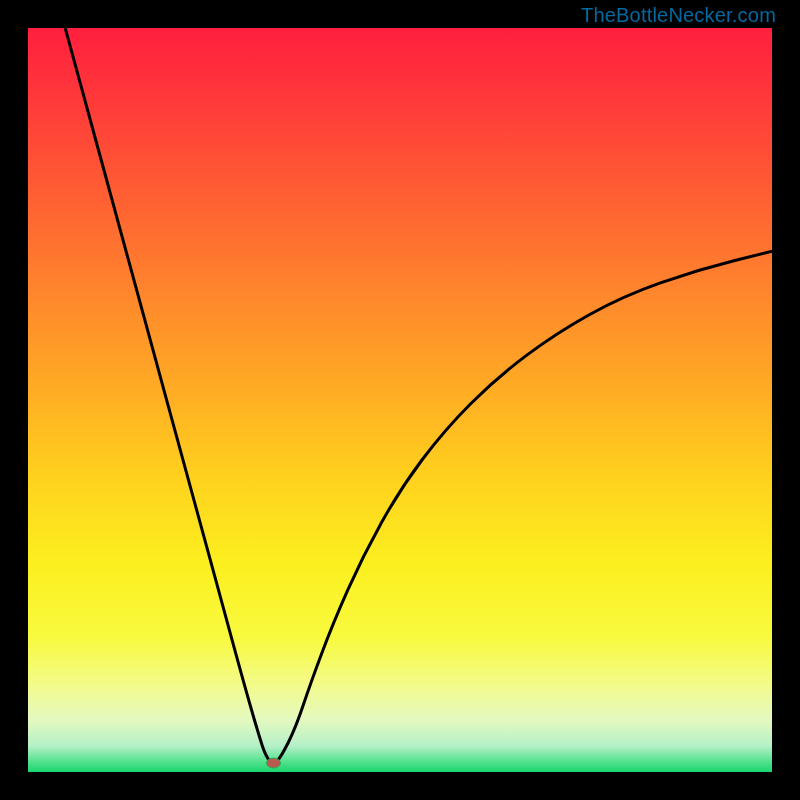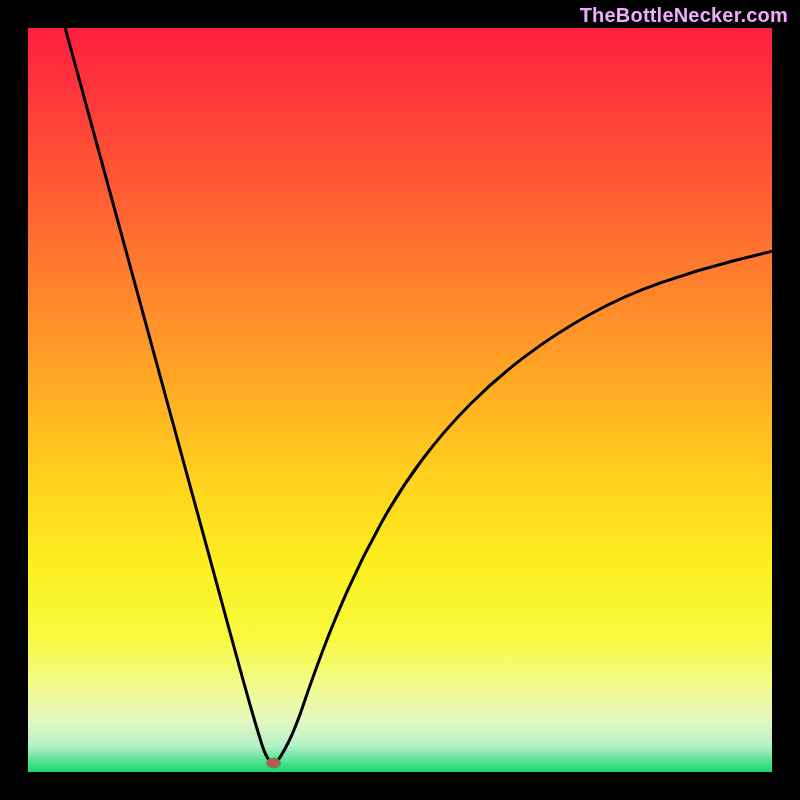"TheBottleNecker.com" .watermark { color: #f0abfc -> #0369a1; font-weight: 700 -> 400; right: 12px -> 24px }
